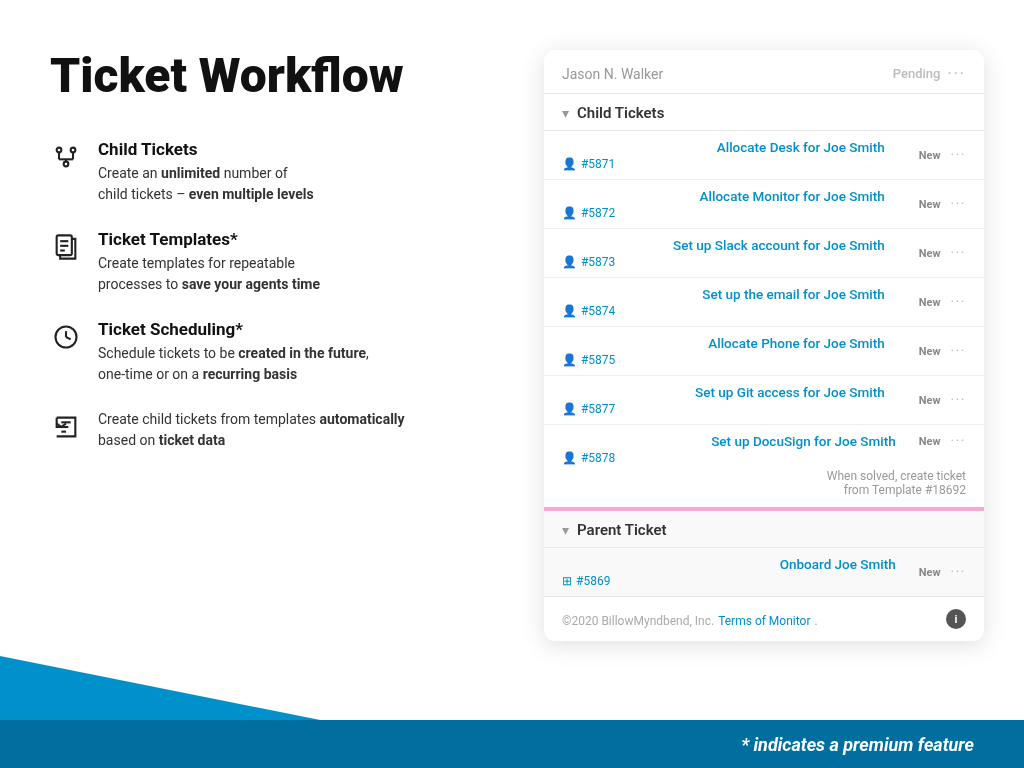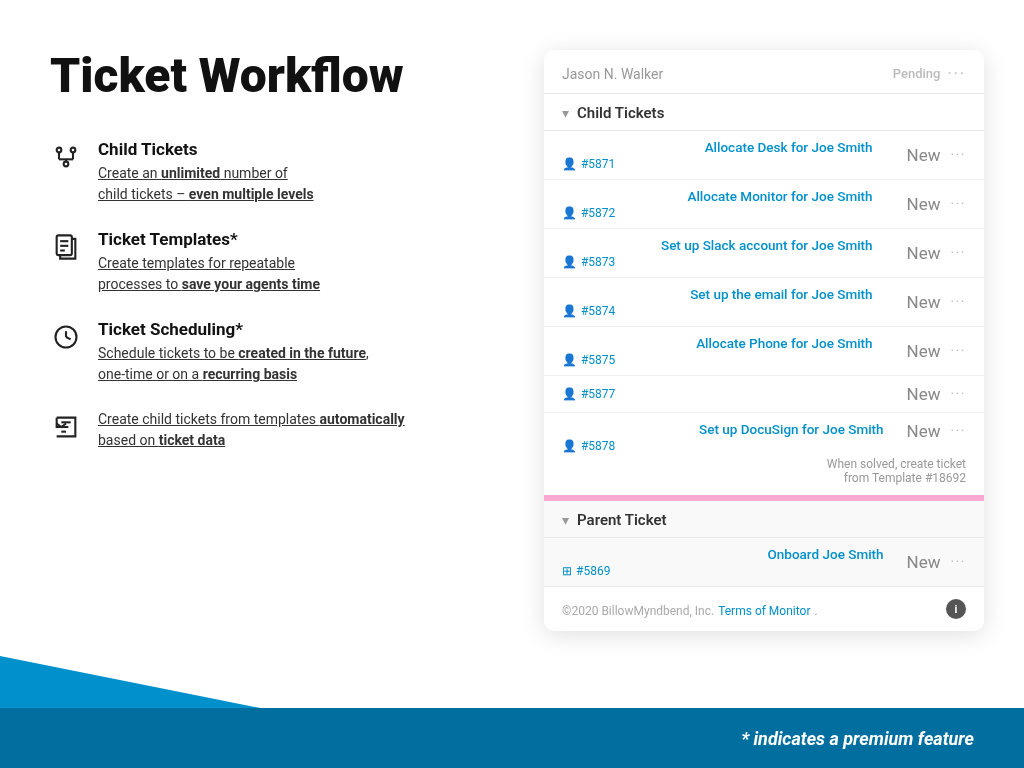"New" .ticket-item-status { font-size: 17px -> 11px; font-weight: 400 -> 700 }
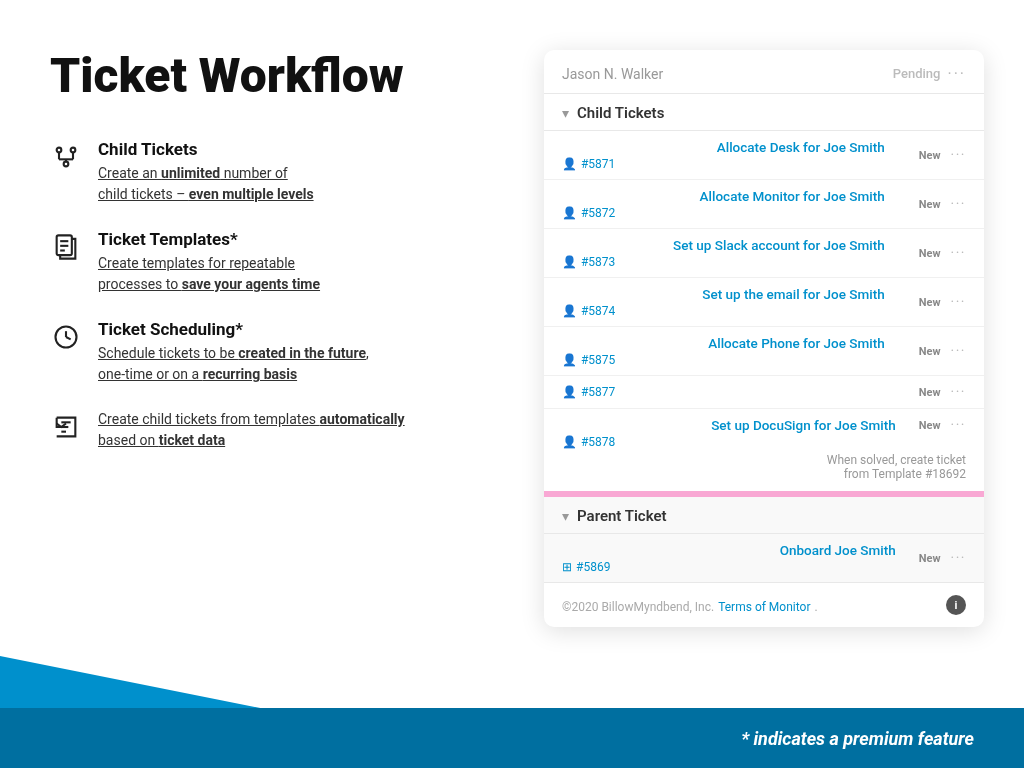"Create an unlimited number of" .feature-text p { text-decoration: underline -> none }
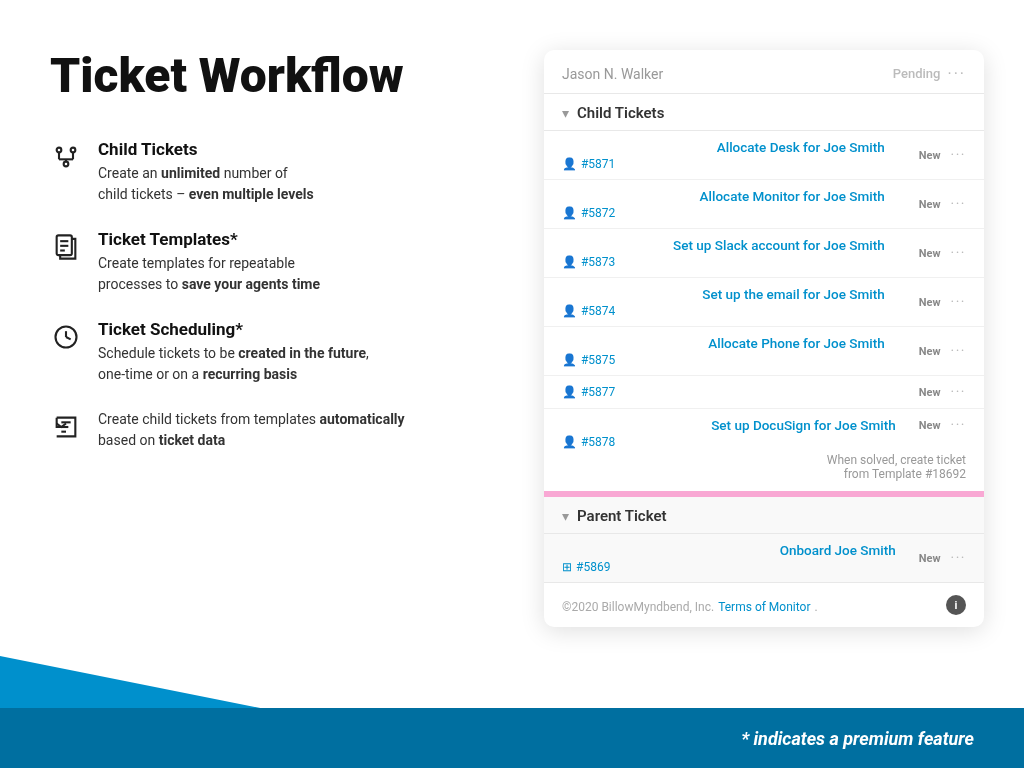"Set up Git access for" span.ticket-item-title { html: none -> <span>Set up Git access for Joe Smith</span> }
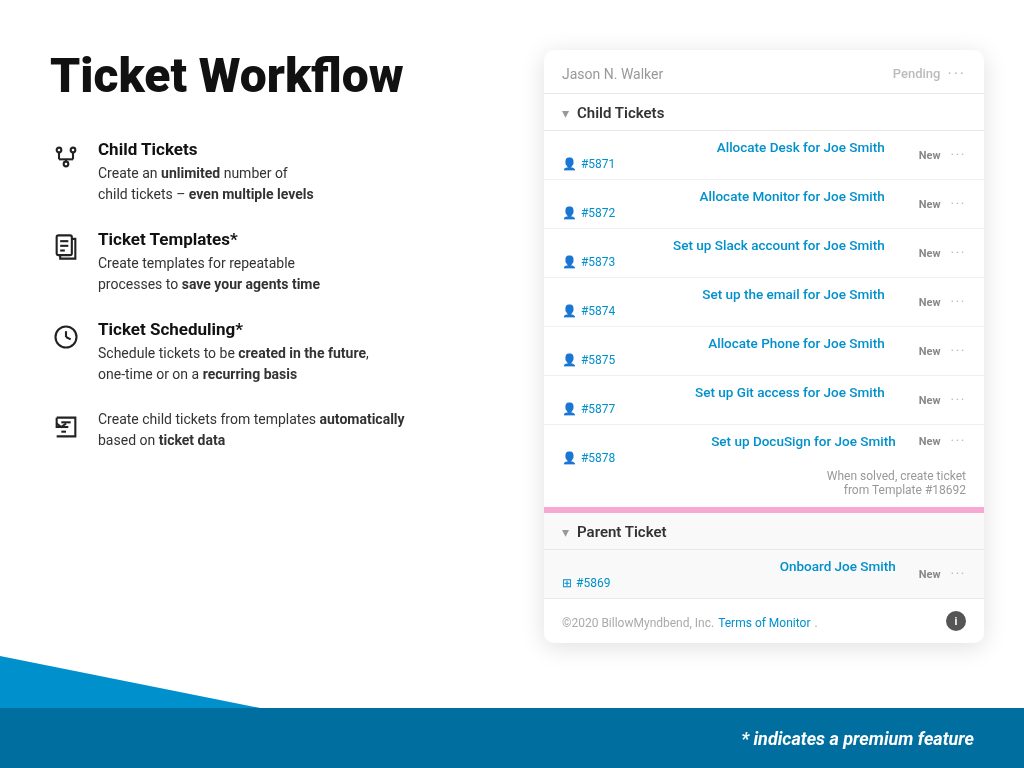"Set up DocuSign for Joe" .docusign-item { border-bottom: 6px solid #f9a8d4 -> 4px solid #f9a8d4 }
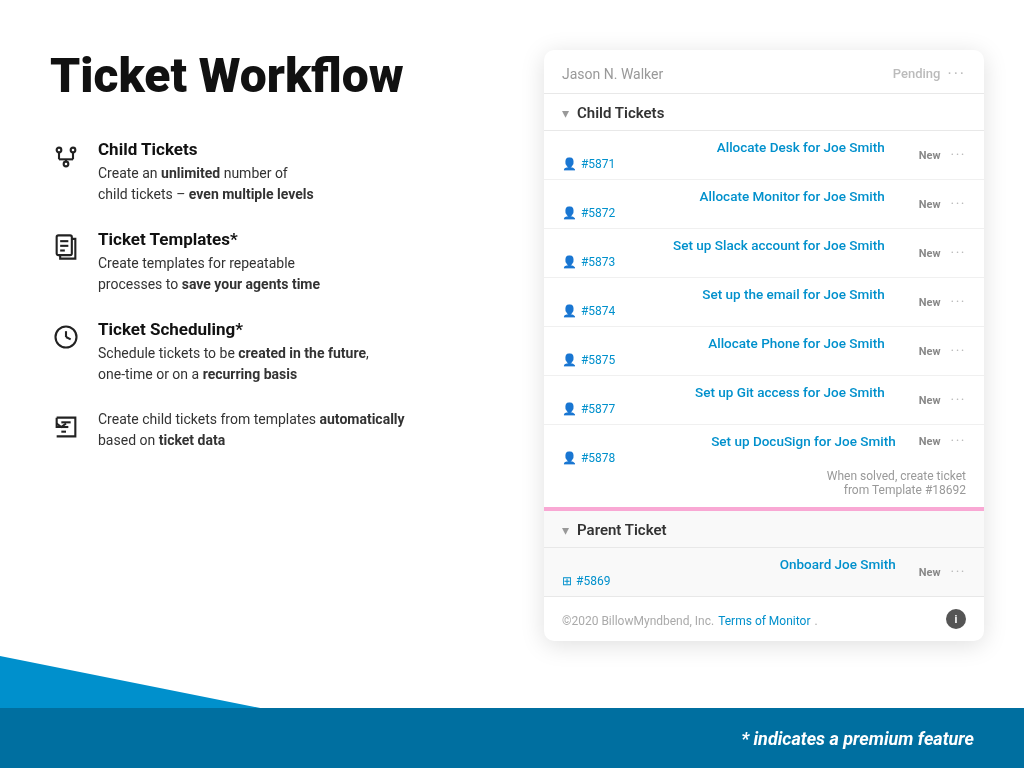"* indicates a premium feature" .bottom-bar { height: 60px -> 48px }
